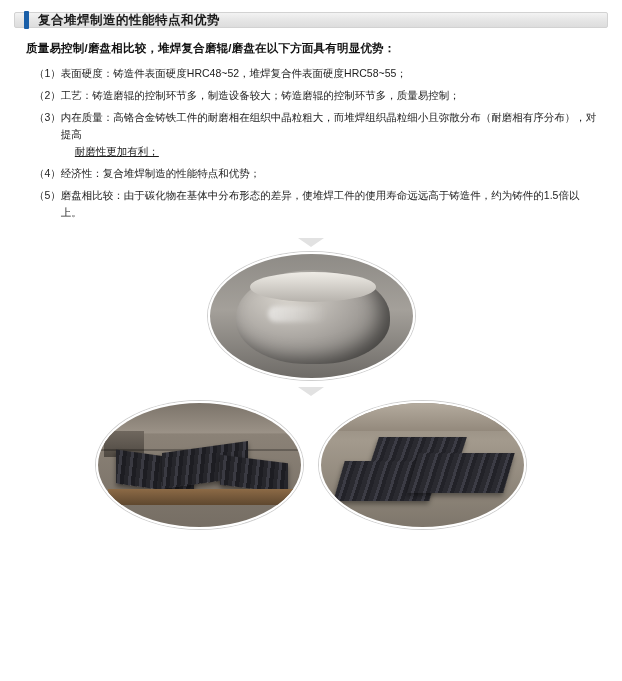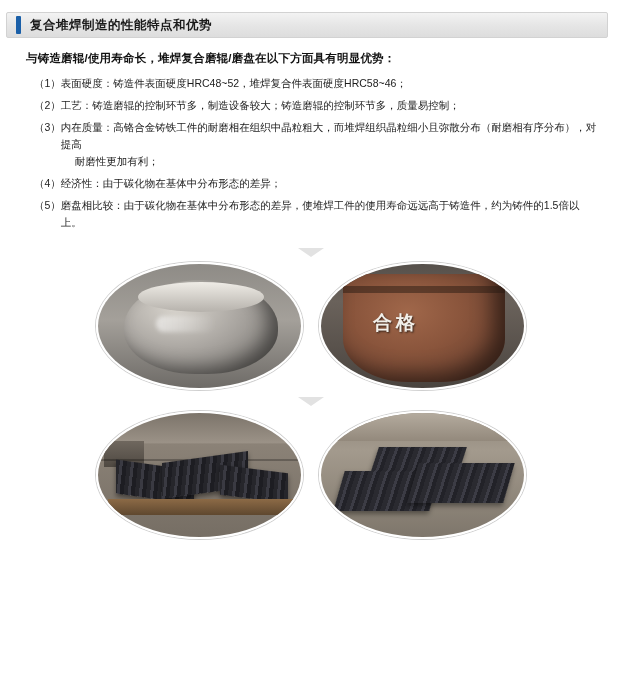"复合堆焊制造的性能特点和优势" .header { height: 26px -> 16px; margin: 12px 14px 0 6px -> 12px 14px 0 14px }
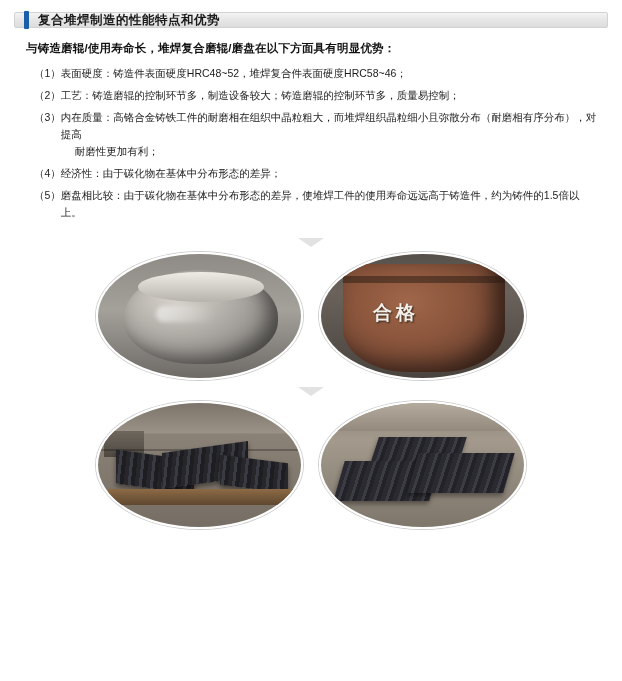"与铸造磨辊/使用寿命长，堆焊复合磨辊/磨盘在以下方面具有明显优势：" p.lead { text: 与铸造磨辊/使用寿命长 -> 质量易控制/磨盘相比较 }
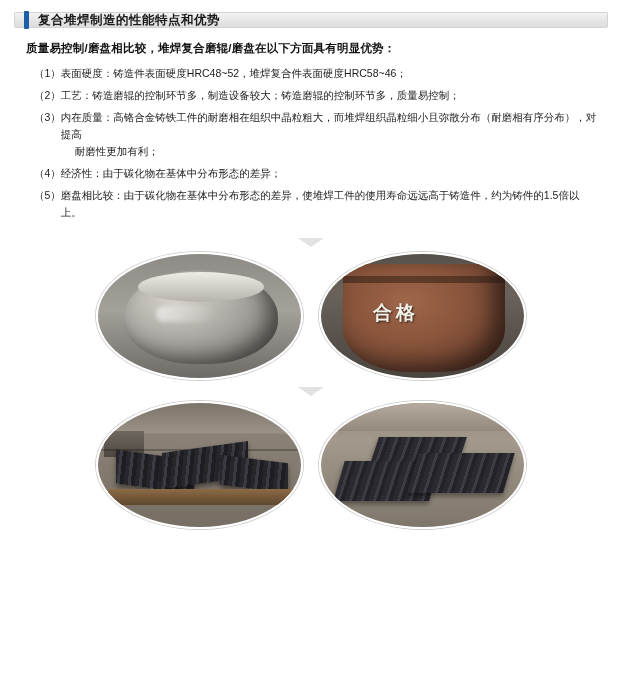"表面硬度：铸造件表面硬度HRC48~52，堆焊复合件表面硬度HRC58~46；" span.txt { text: 46 -> 55 }
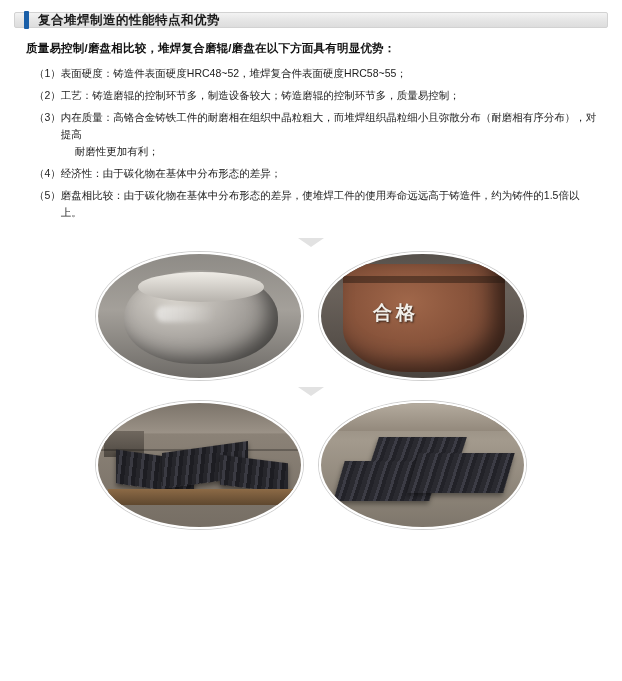"耐磨性更加有利；" .indent-2 { text-decoration: none -> underline }
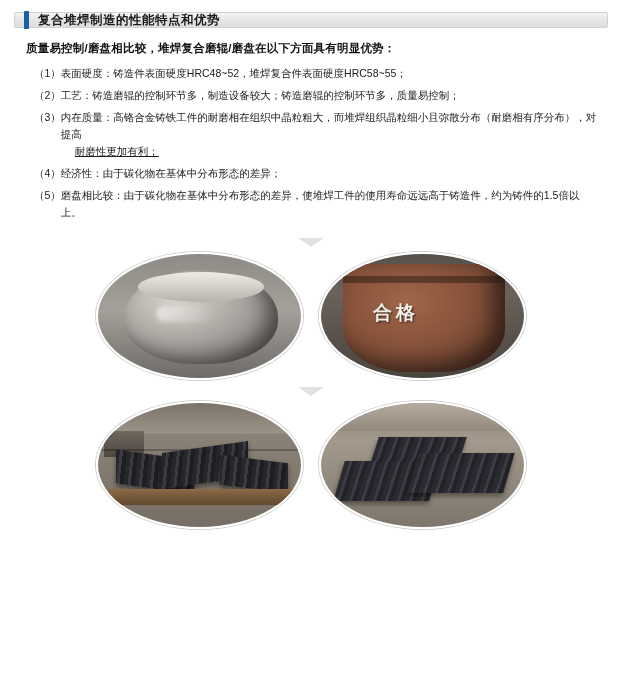"经济性：由于碳化物在基体中分布形态的差异；" span.txt { text: 由于碳化物在基体中分布形态的差异 -> 复合堆焊制造的性能特点和优势 }
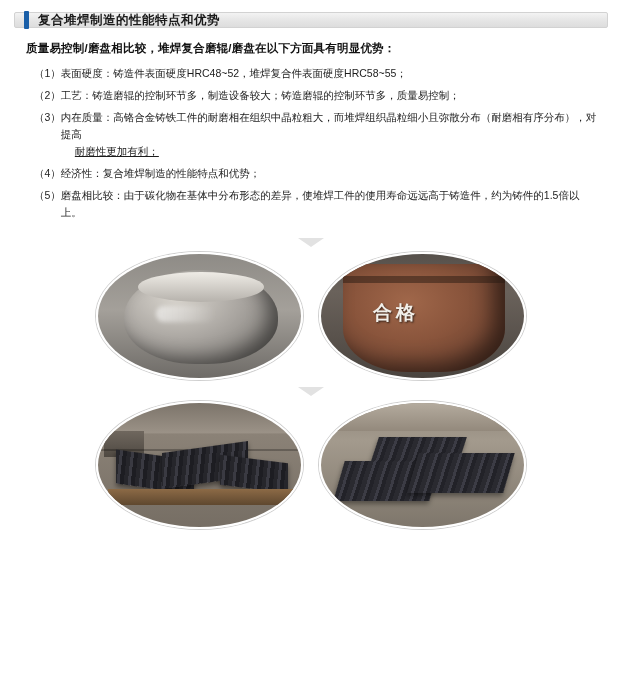"合格" div.oval { html: <div> <div> <div></div> <div></div> <div>合格</div> </div> </div> -> none }
